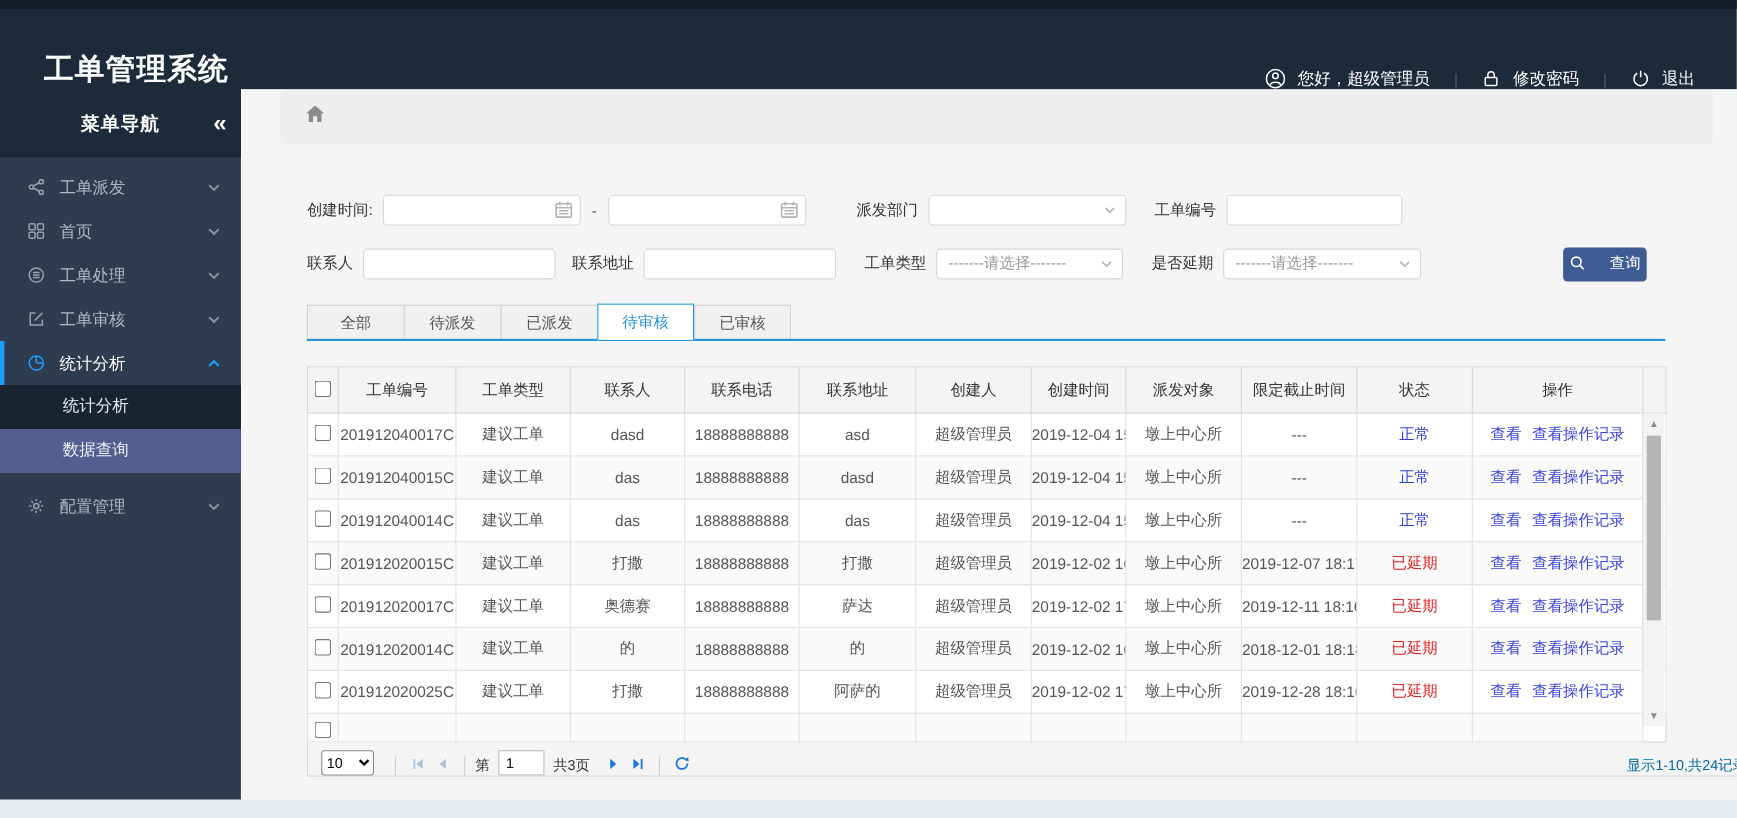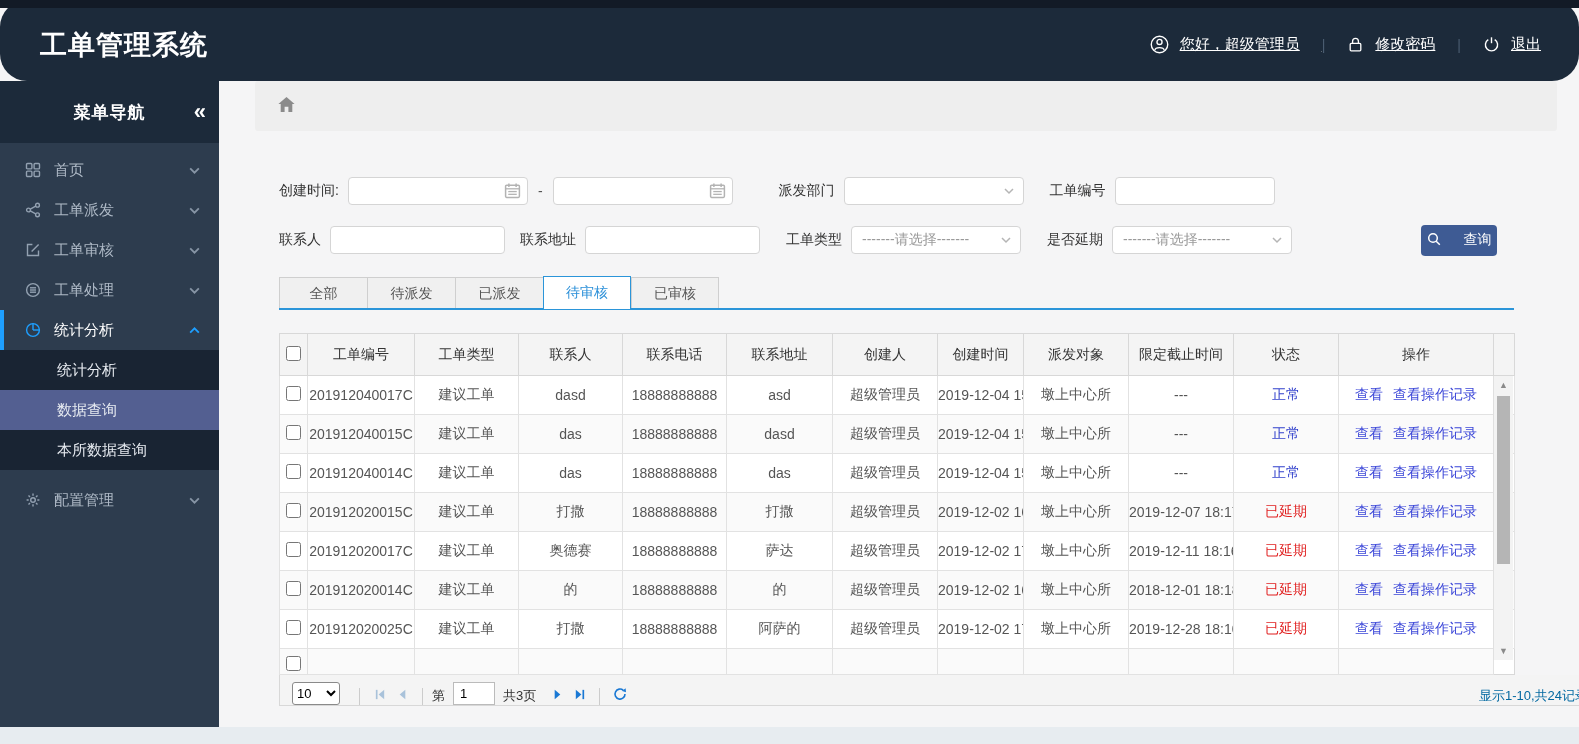"工单管理系统" .header { align-items: center -> flex-end; border-radius: 27px -> none }
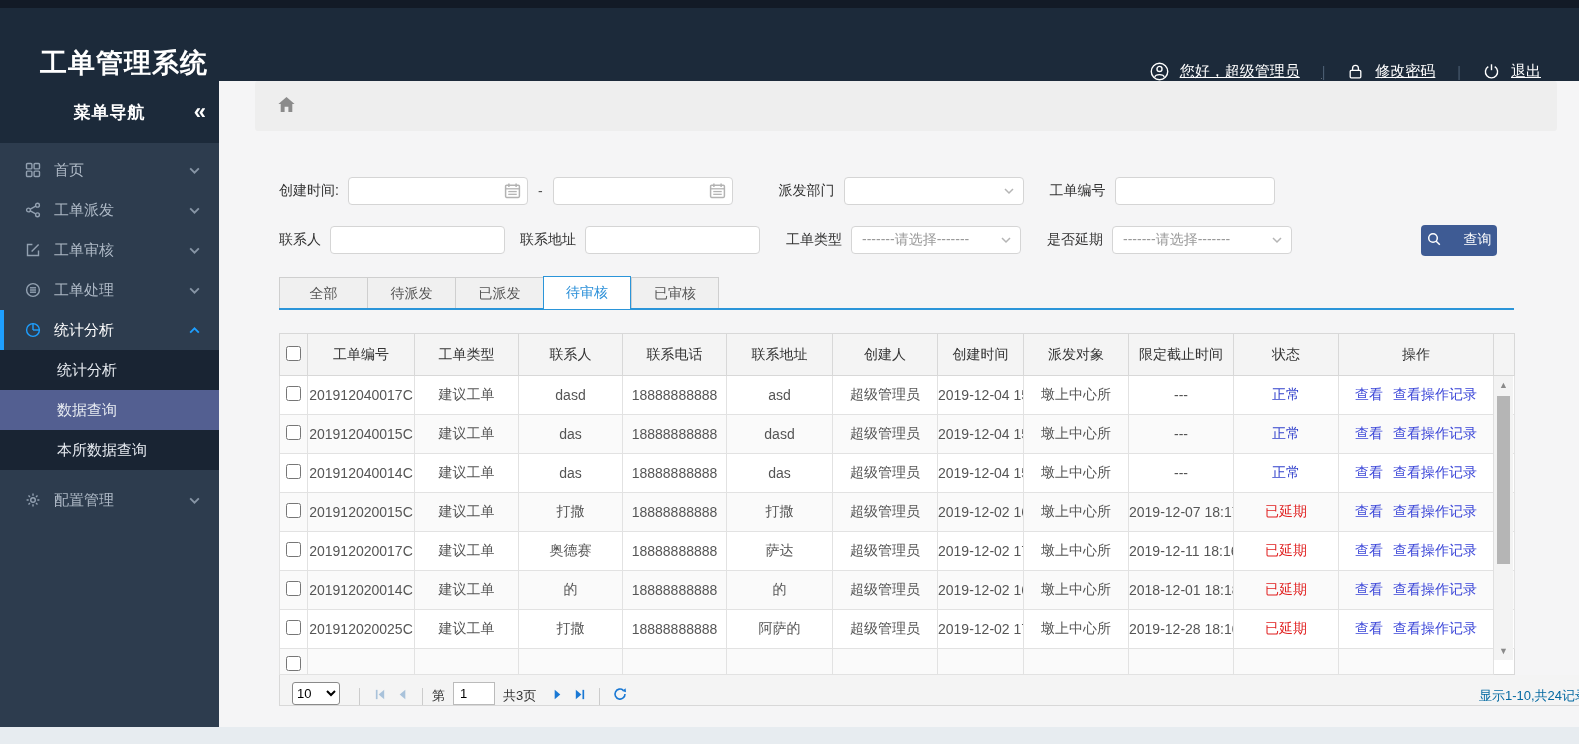"您好，超级管理员" .header-right { text-decoration: underline -> none }
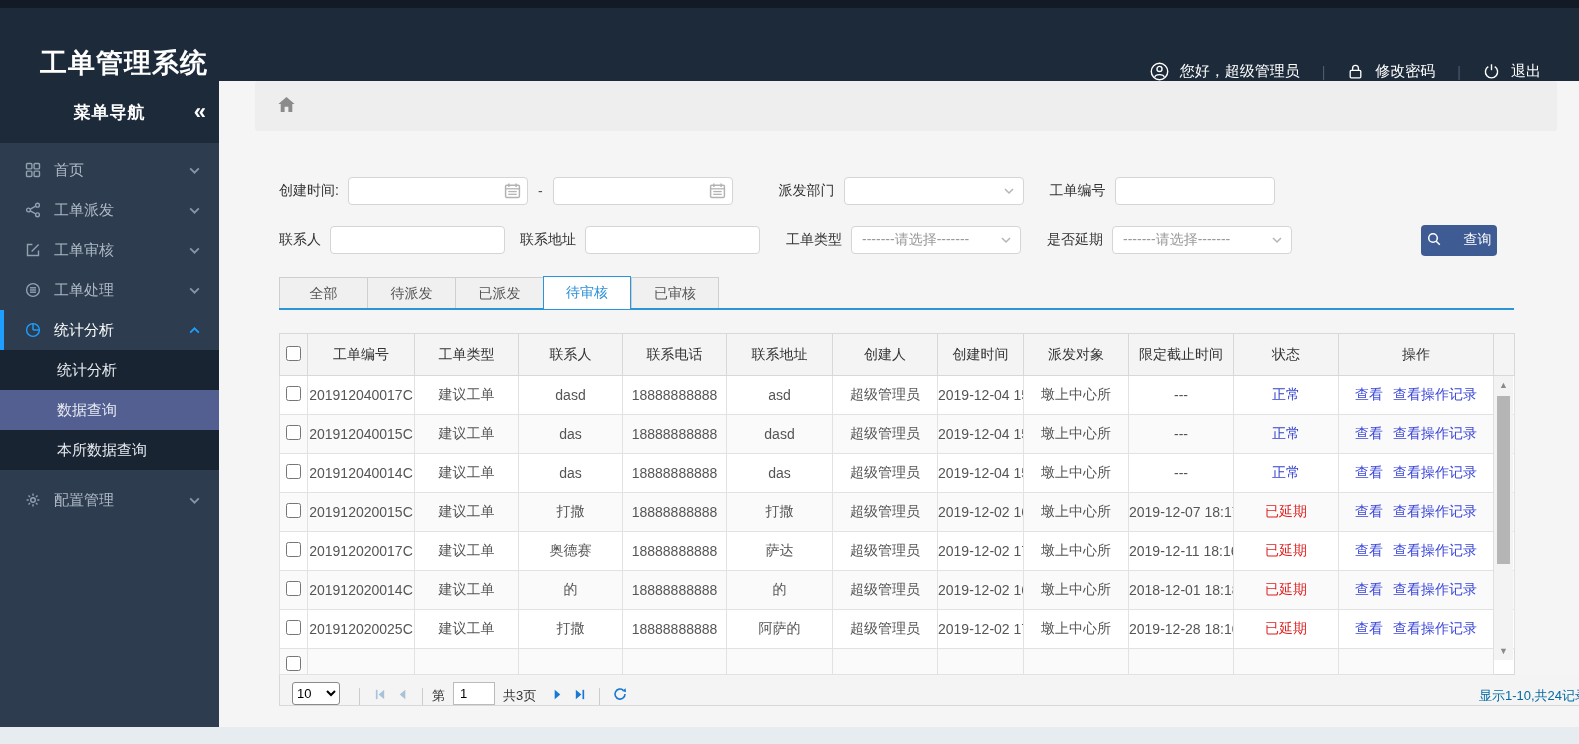"首页" div.side-item { order: before "工单派发" -> after "工单派发" }
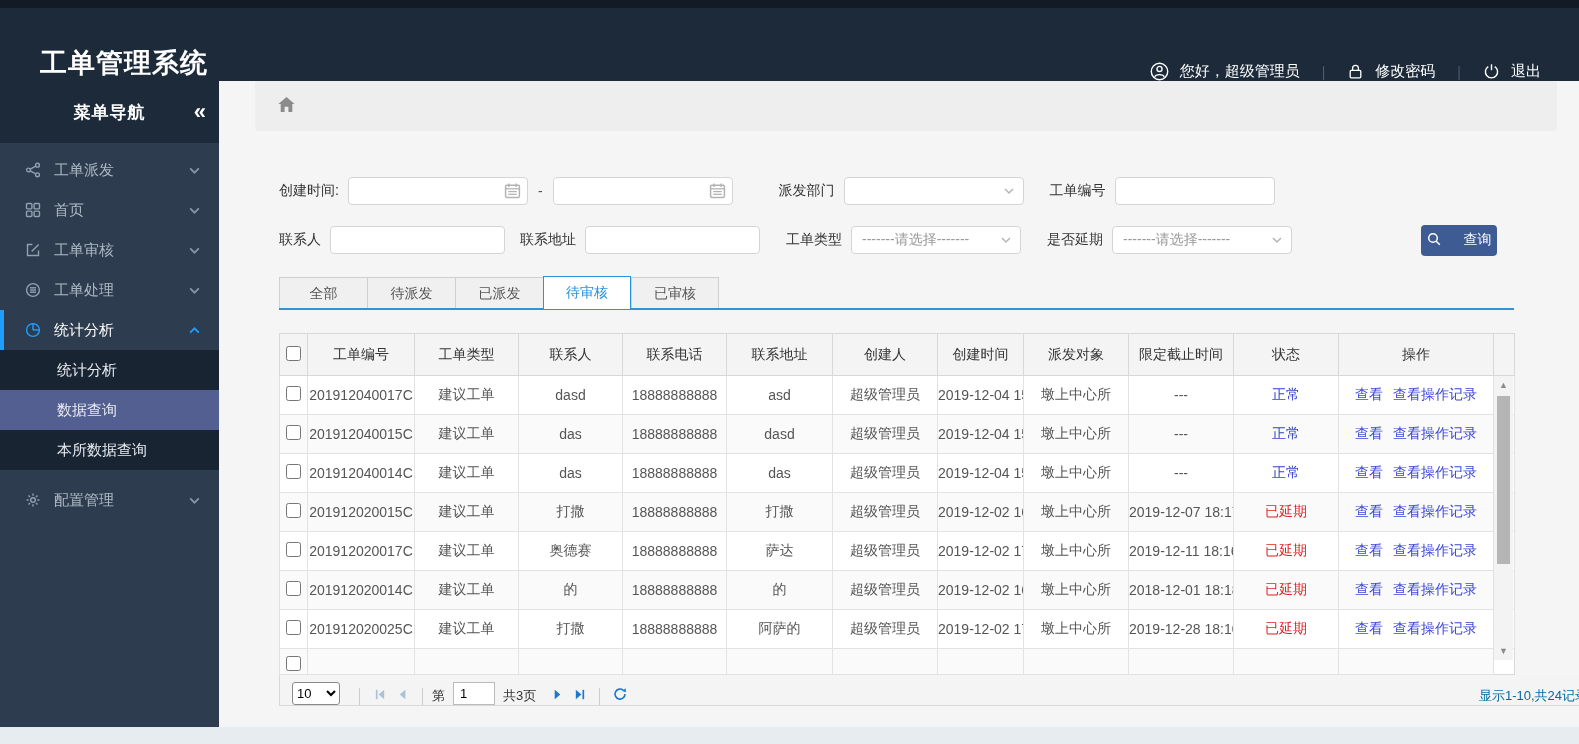"工单审核" div.side-item { order: before "工单处理" -> after "工单处理" }
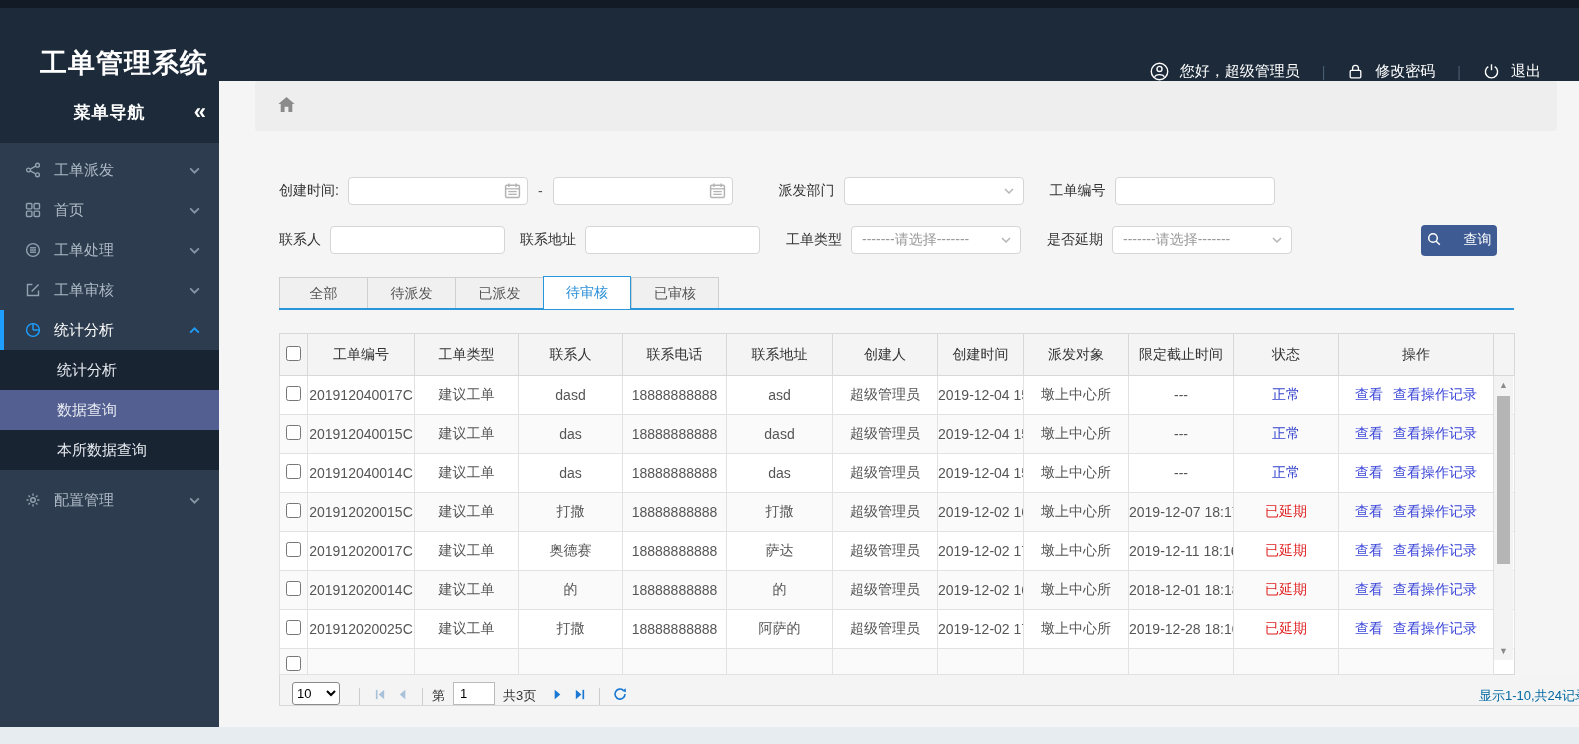"本所数据查询" div.submenu-item { html: <div>本所数据查询</div> -> none }
